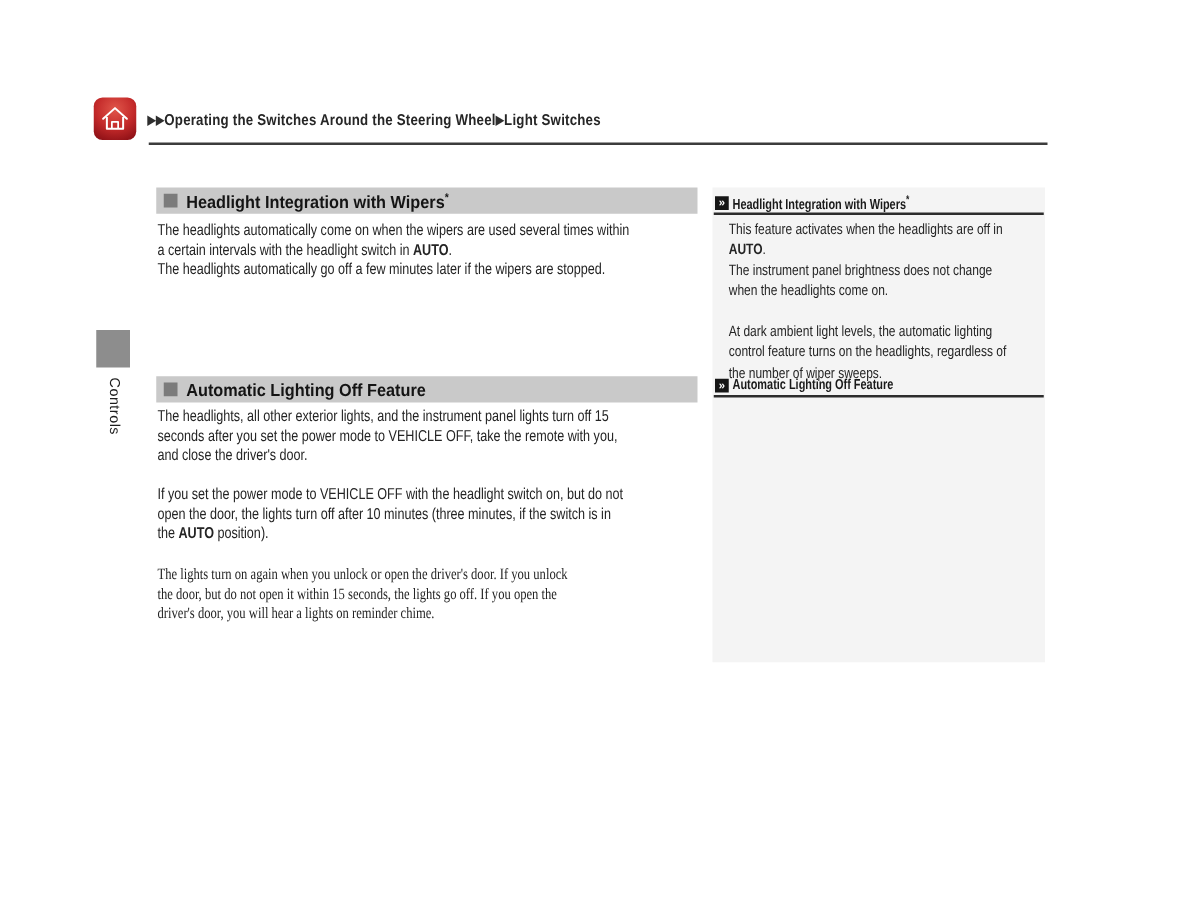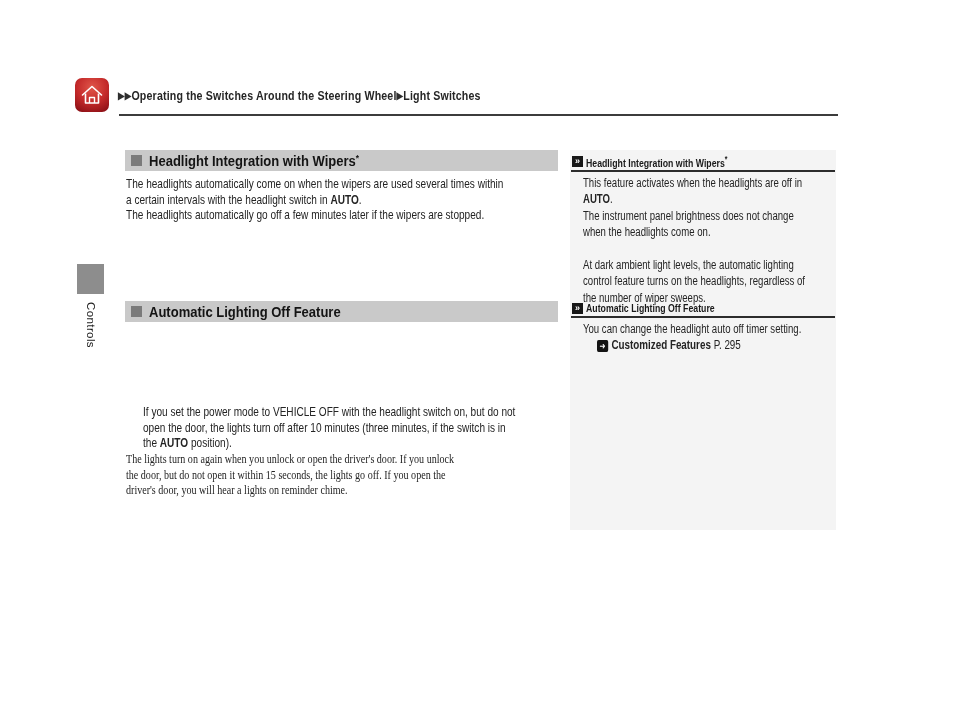"The headlights, all other exterior" div.abs { html: none -> <div> <div>The headlights, all other exterior lights, and the instrument panel lights turn off 15</div> <div>seconds after you set the power mode to VEHICLE OFF, take the remote with you,</div> <div>and close the driver's door.</div> </div> }
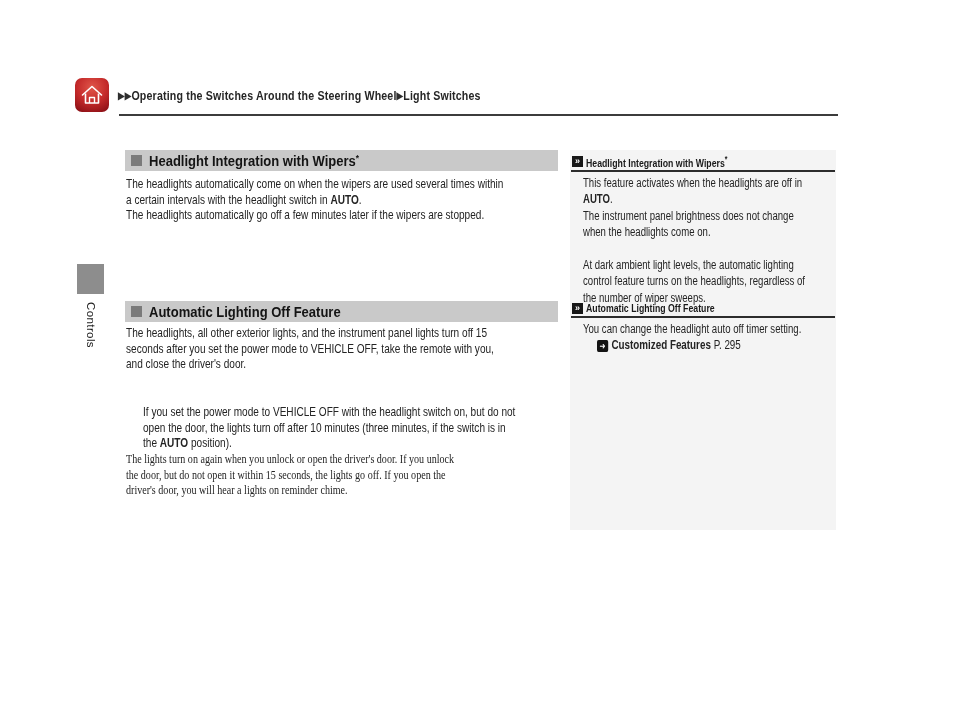"You can change the headlight" div.sb-body { html: <div> <div>You can change the headlight auto off timer setting.</div> <div> <span>➜</span> <span><b>Customized Features</b><span> P. 295</span></span> </div> </div> -> none }
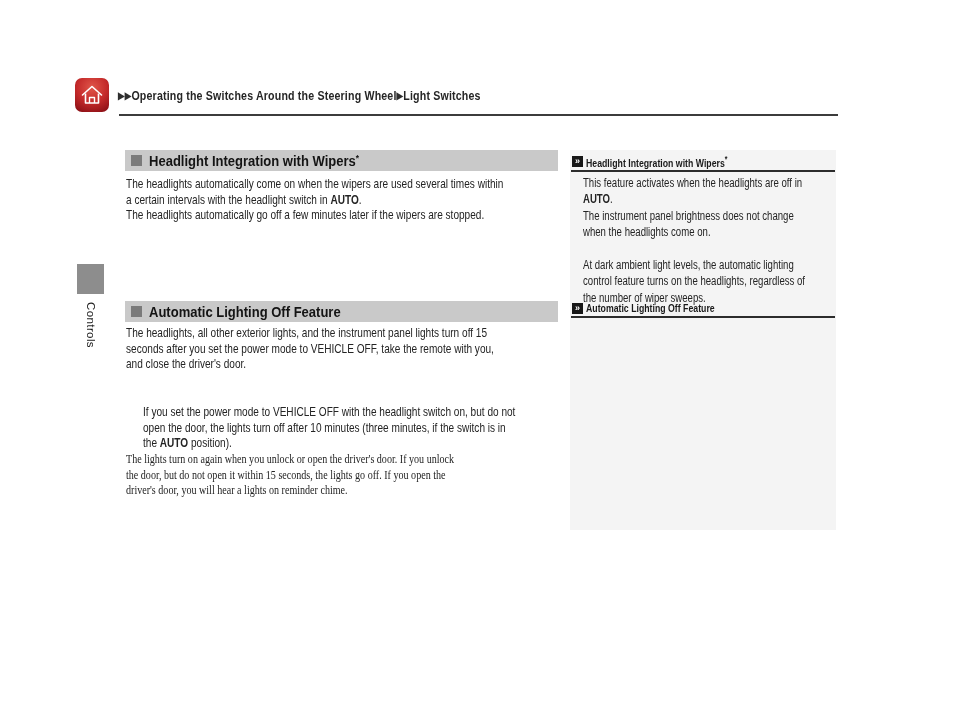"If you set the power" #para3 { margin-left: 17px -> none; top: 405px -> 388px }
